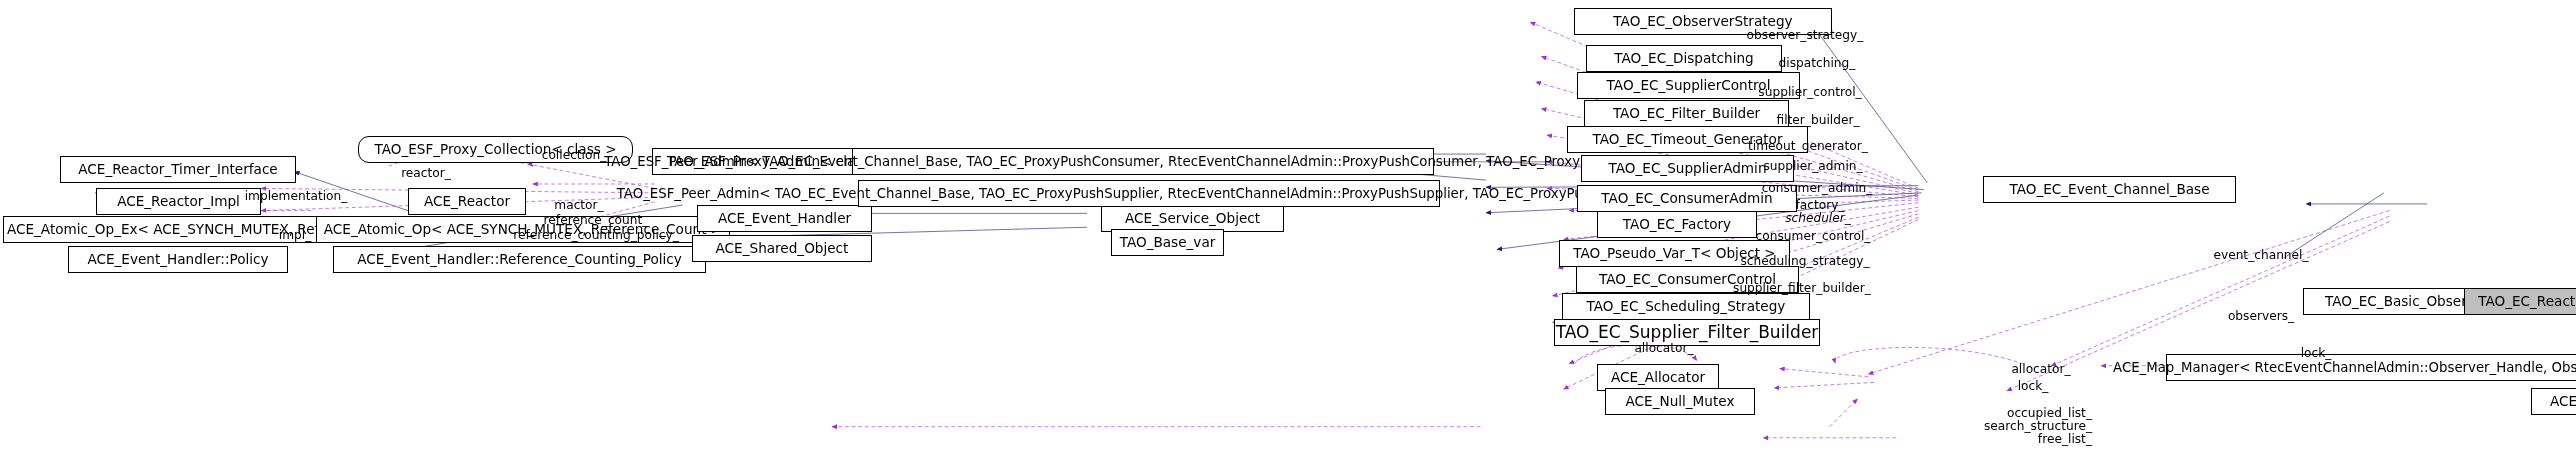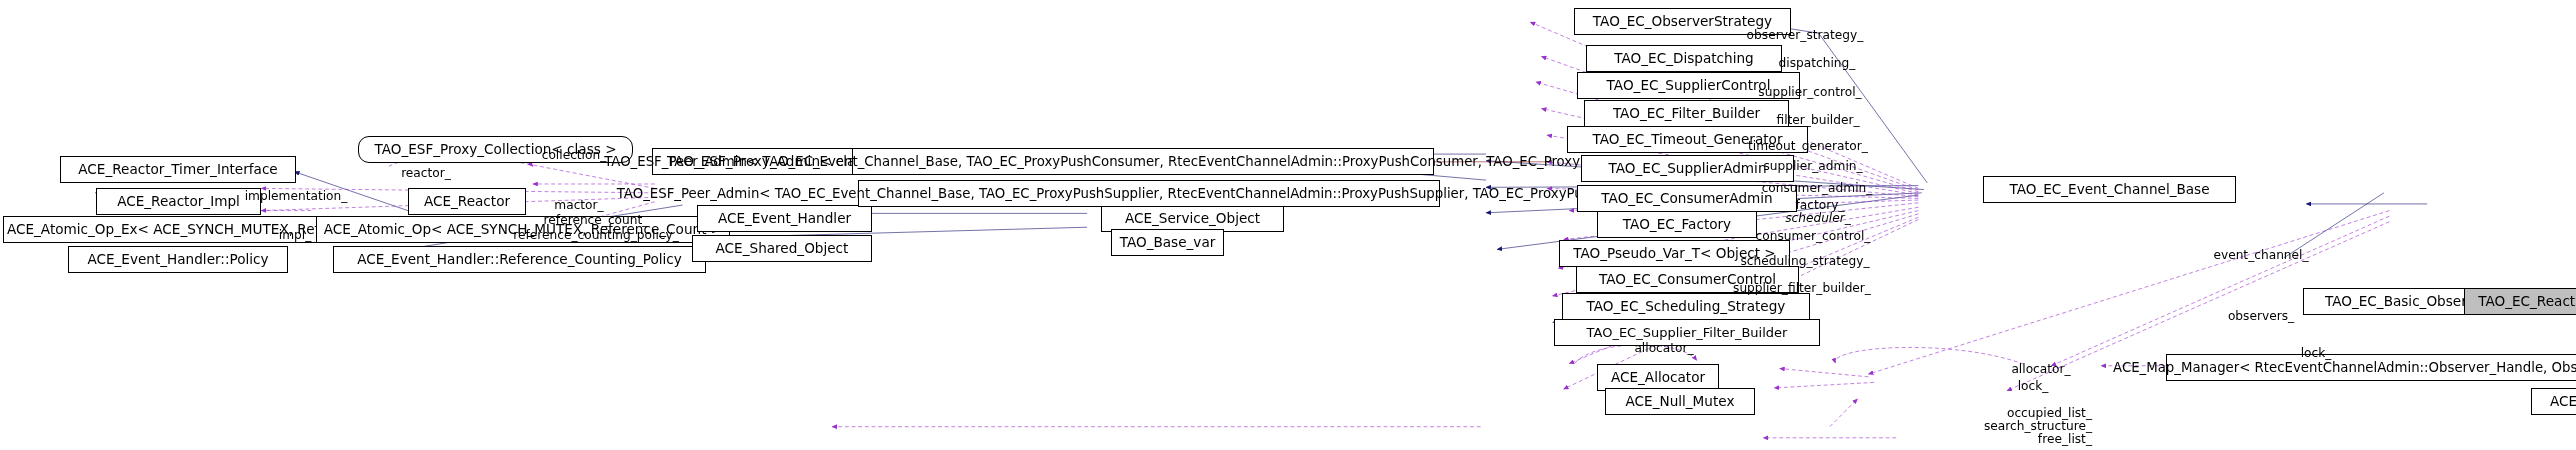"TAO_EC_ObserverStrategy" div.node { width: 217px -> 258px }
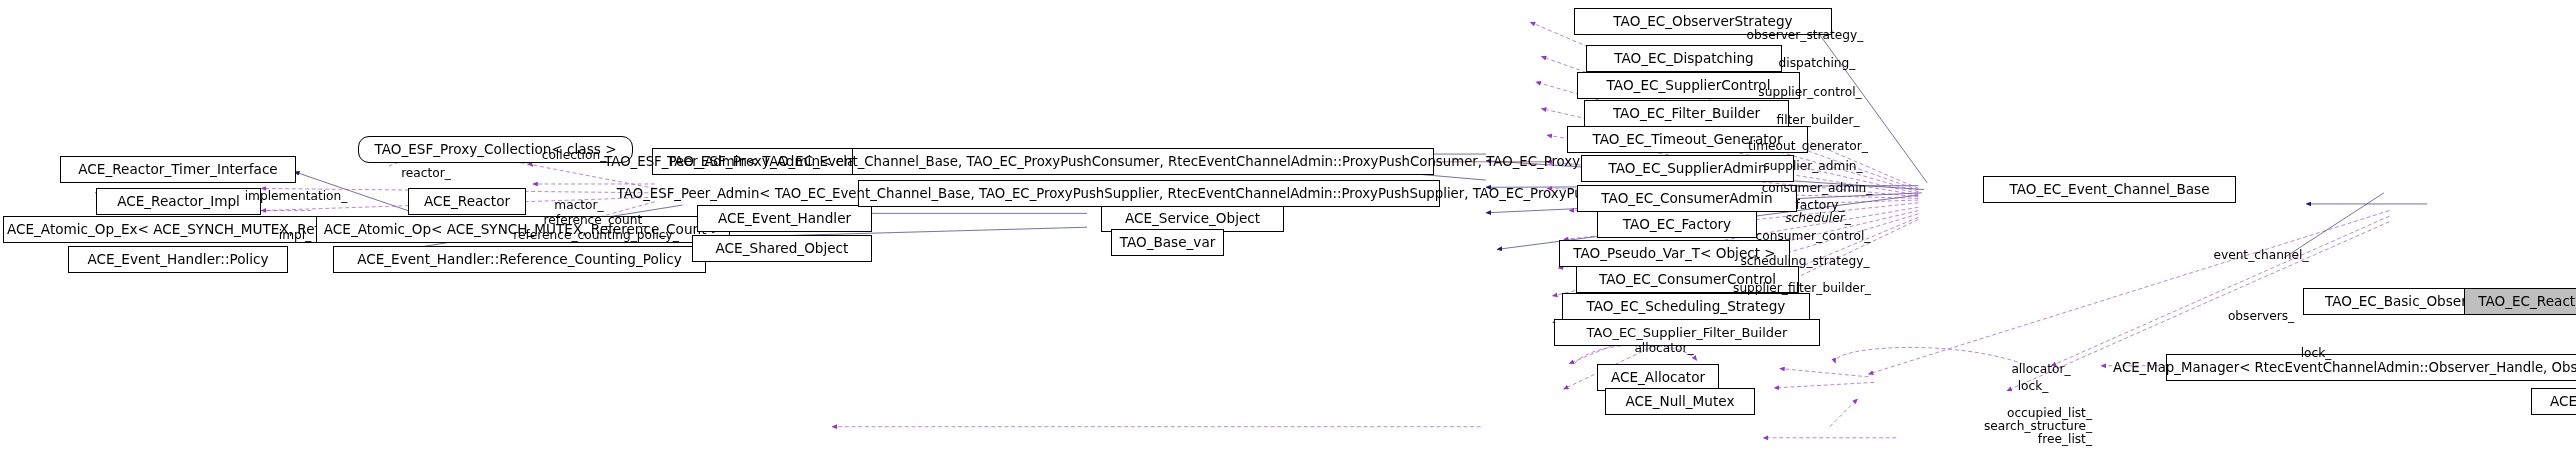"TAO_EC_Supplier_Filter_Builder" div.node { font-size: 13px -> 17px }
